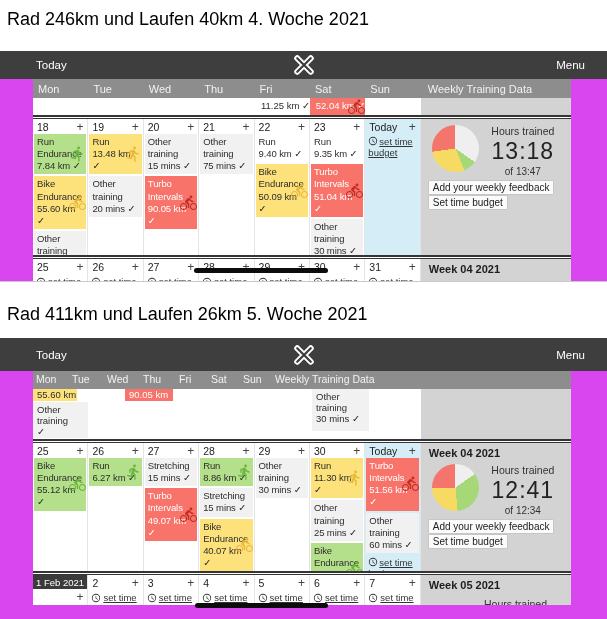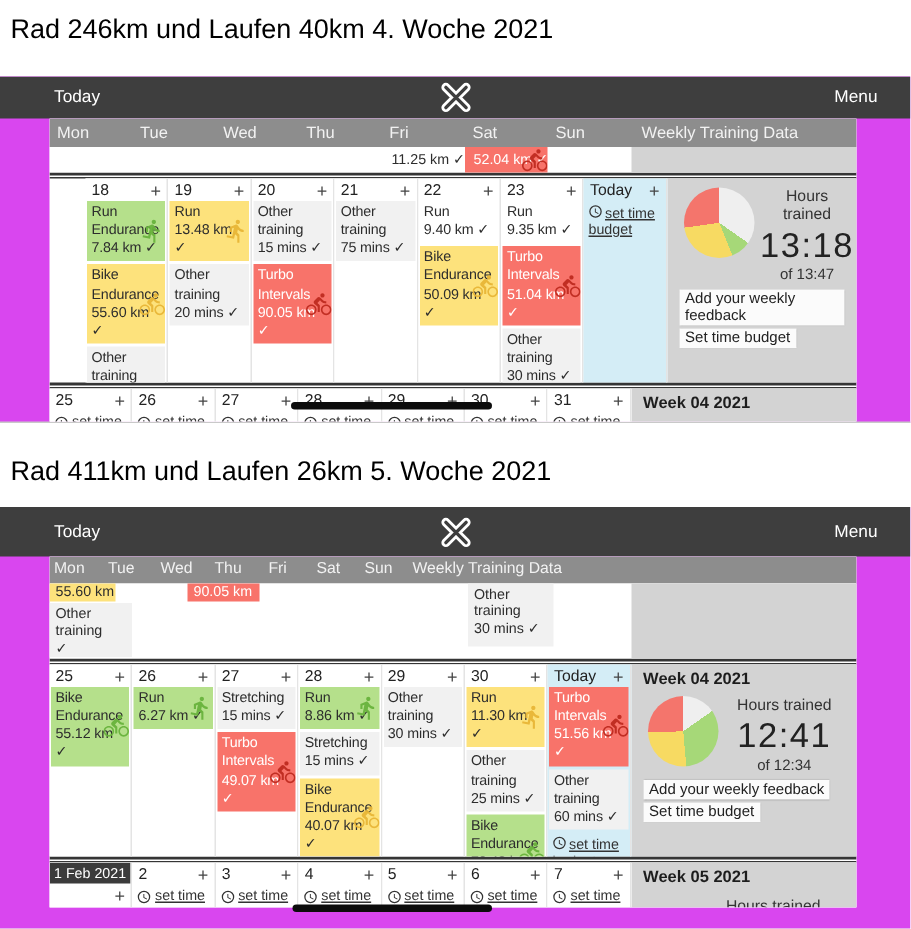"18" #shot1 .weekrow { margin-left: 24px -> none }
